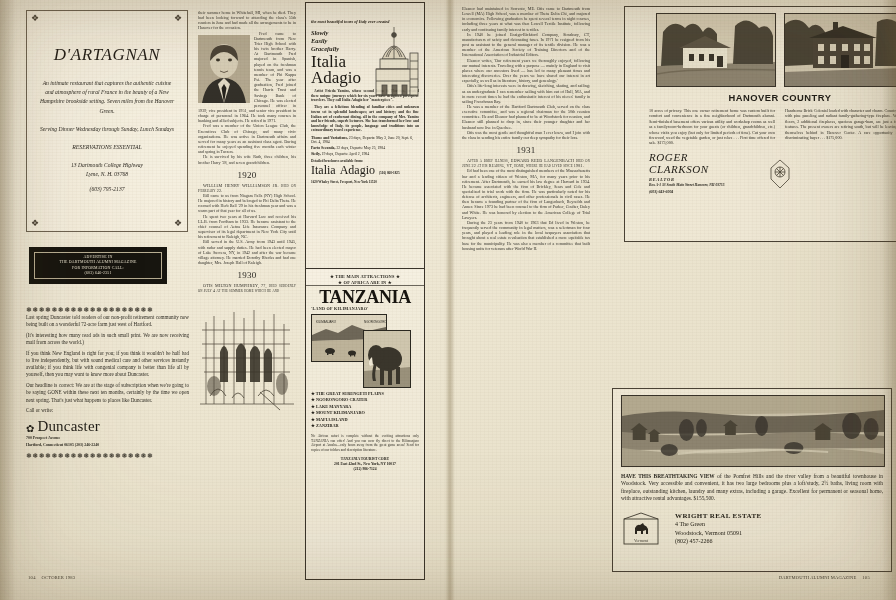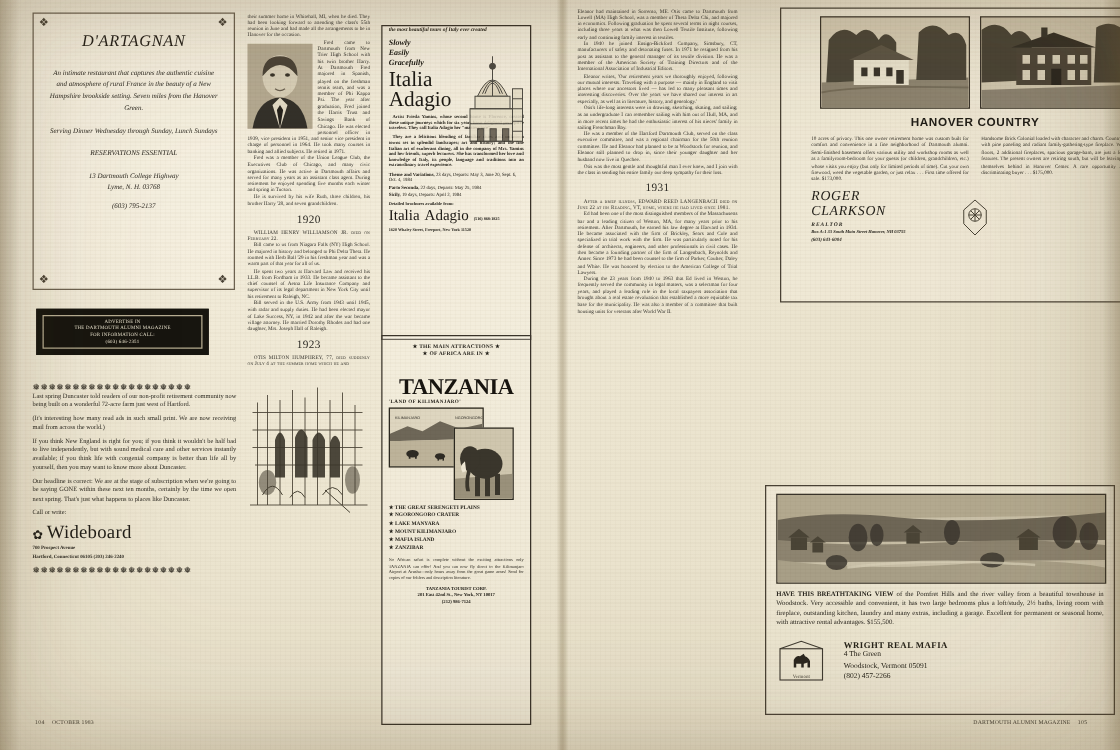"D'ARTAGNAN" .dart-title { font-size: 13px -> 17px; margin-top: 14px -> 34px }
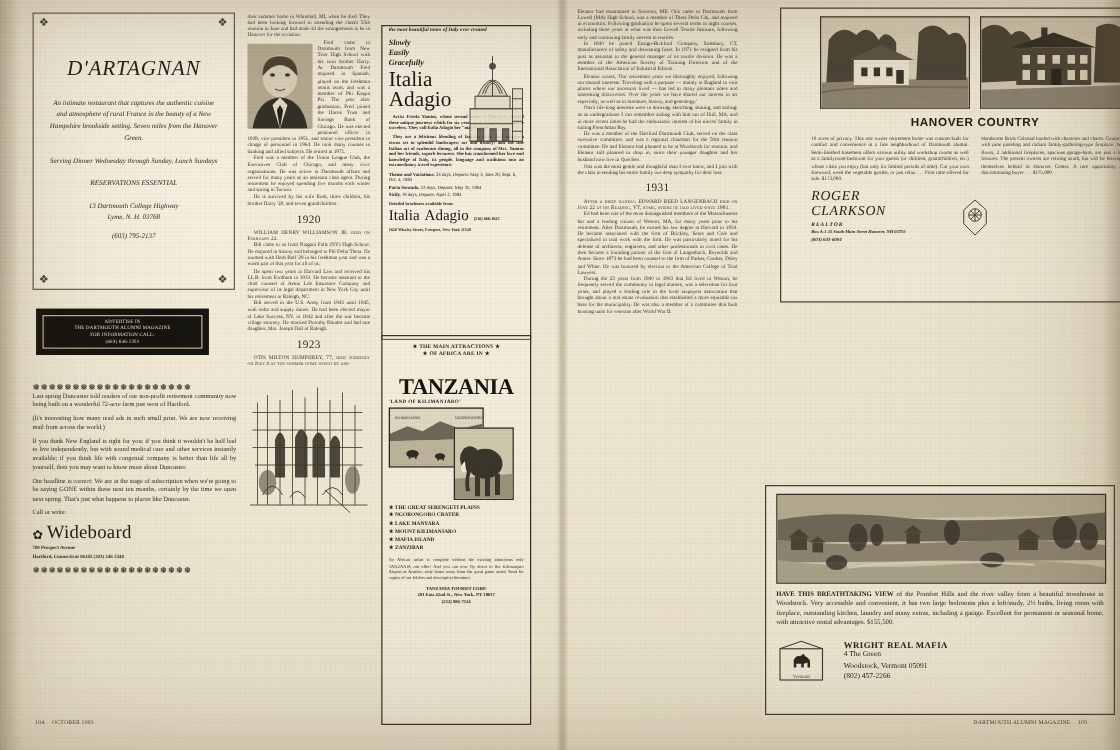"Italia" .italia { padding: 0 5px -> 16px 5px; top: 20px -> 2px }
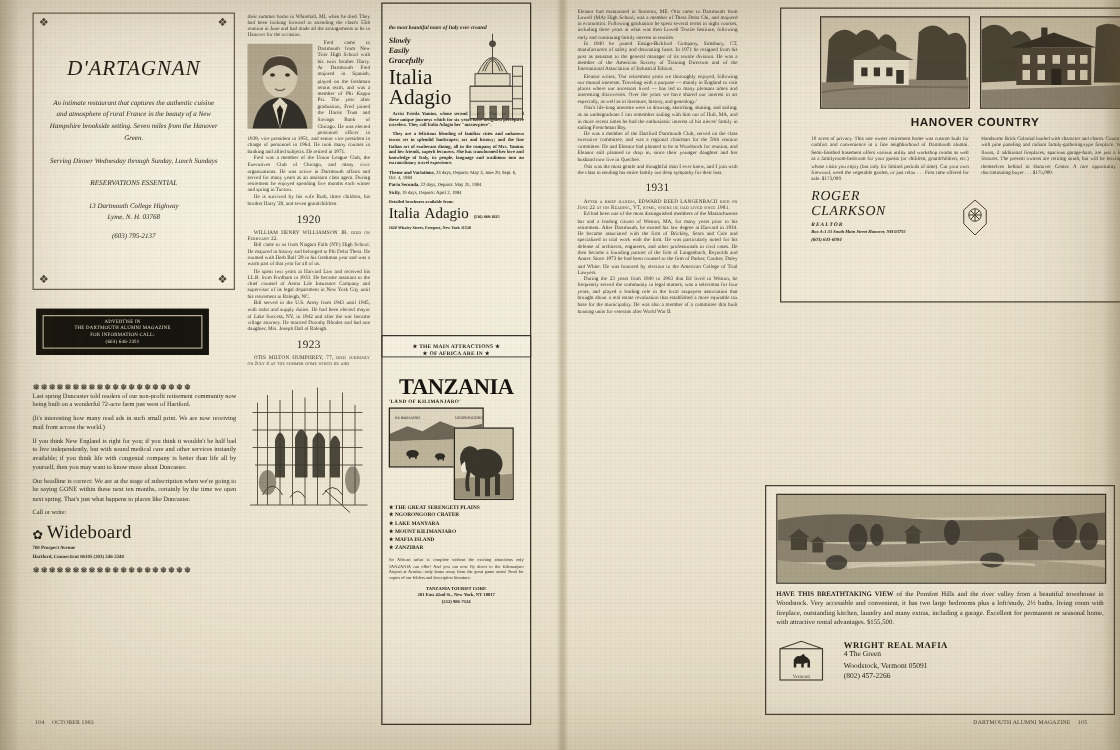"1923" div.yearhead { text: 1923 -> 1930 }
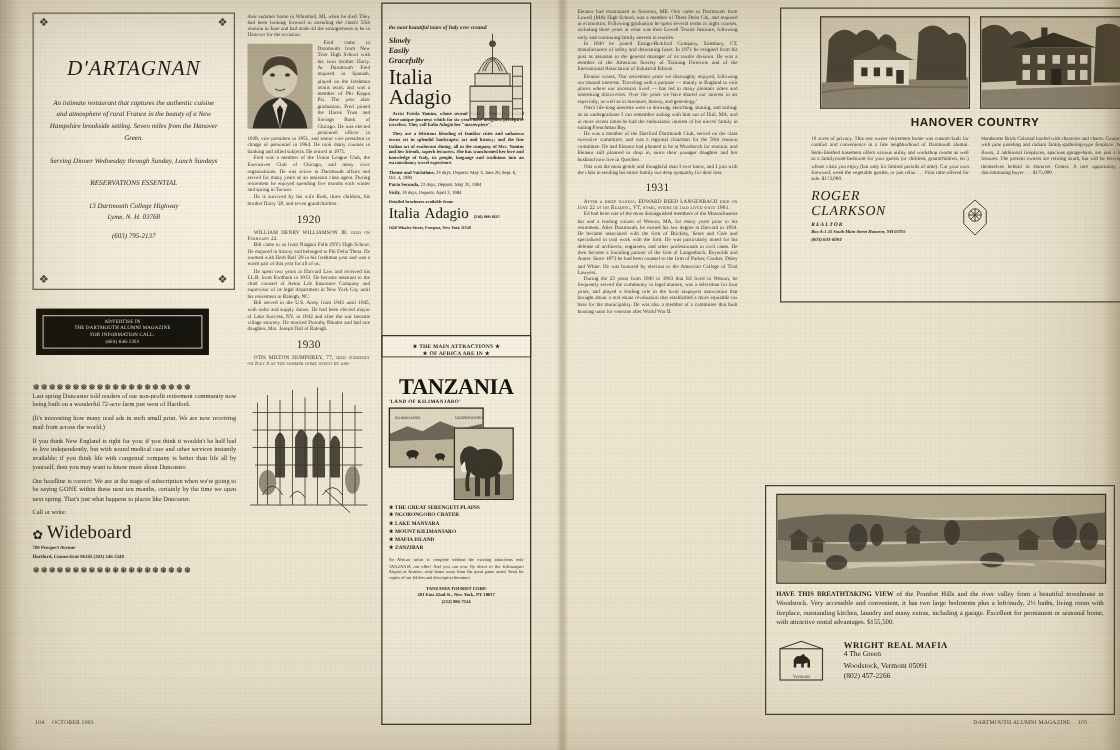"TANZANIA" .tz-name { margin-top: 14px -> 2px }
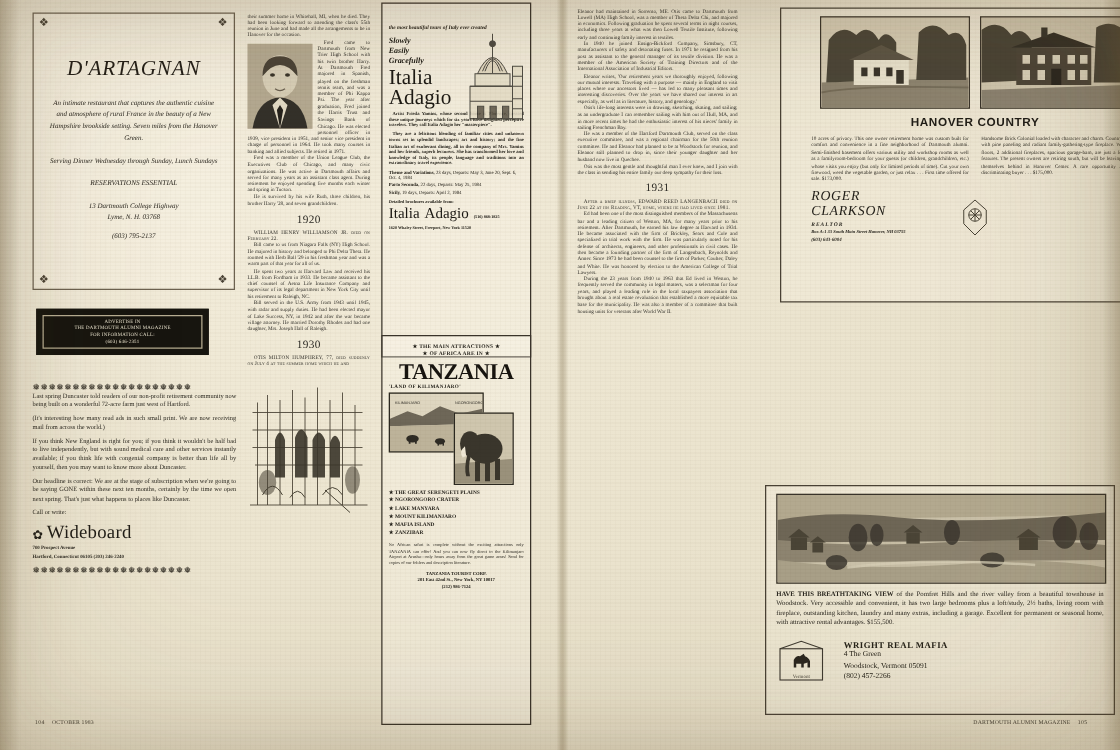"Wideboard" span.nm { text: Wideboard -> Duncaster }
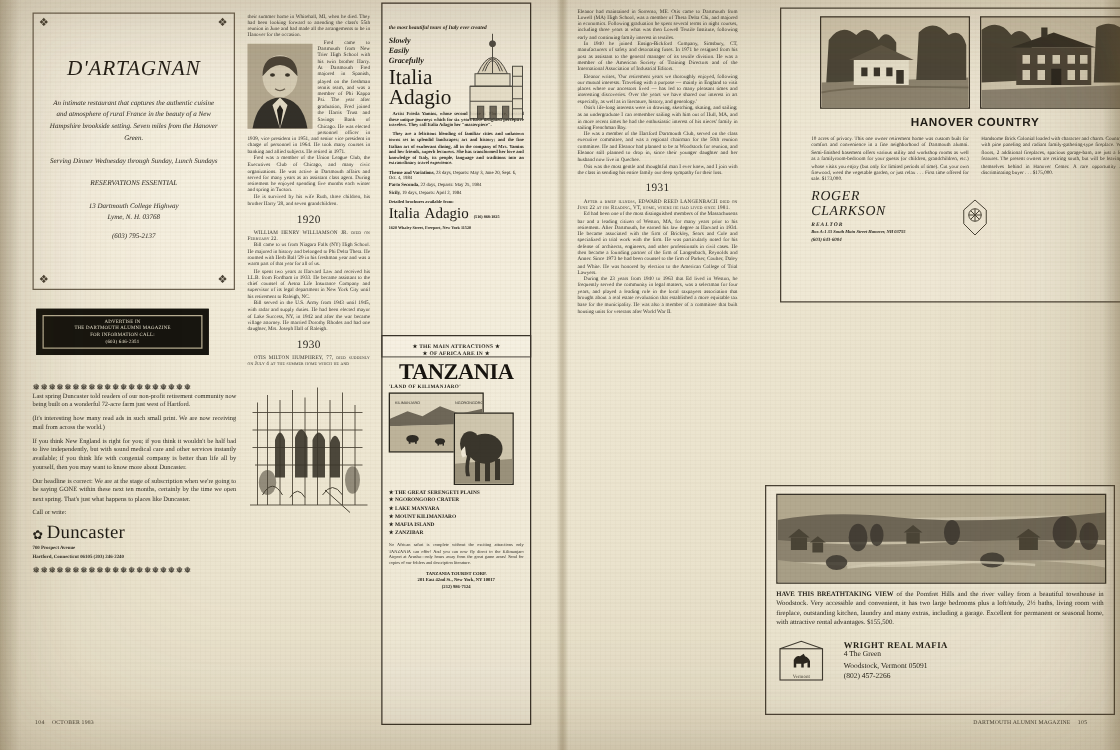"WRIGHT REAL MAFIA" div.nm { text: MAFIA -> ESTATE }
